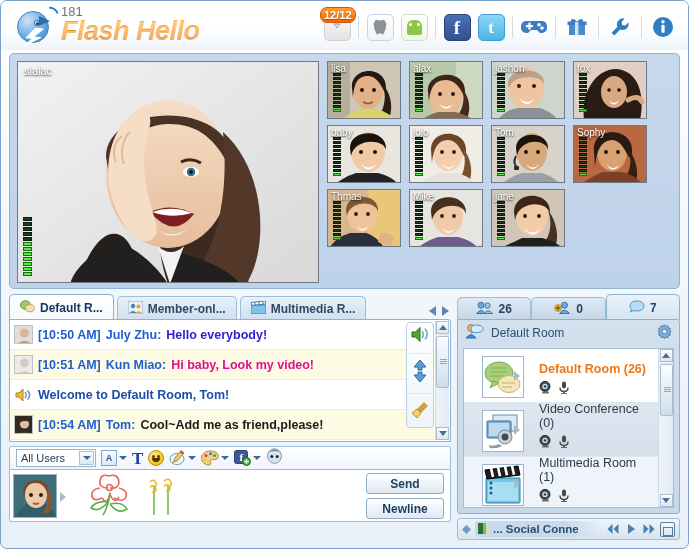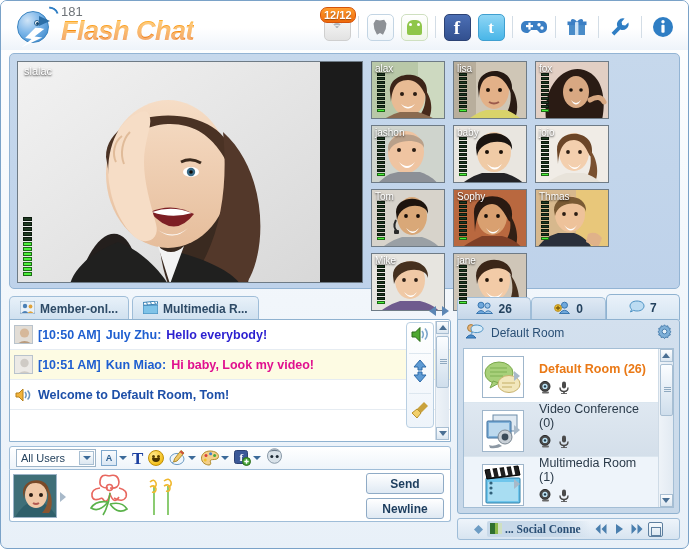"Flash Chat" div.logo-fc { text: Chat -> Hello }
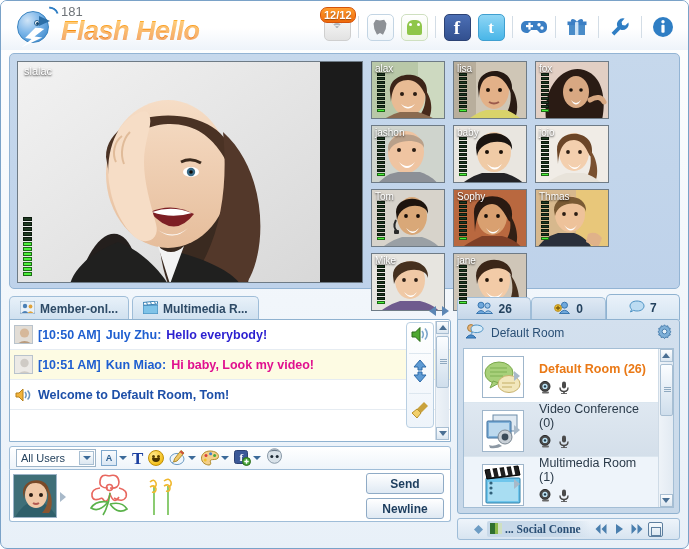"slalac" .main-video { width: 346px -> 302px }
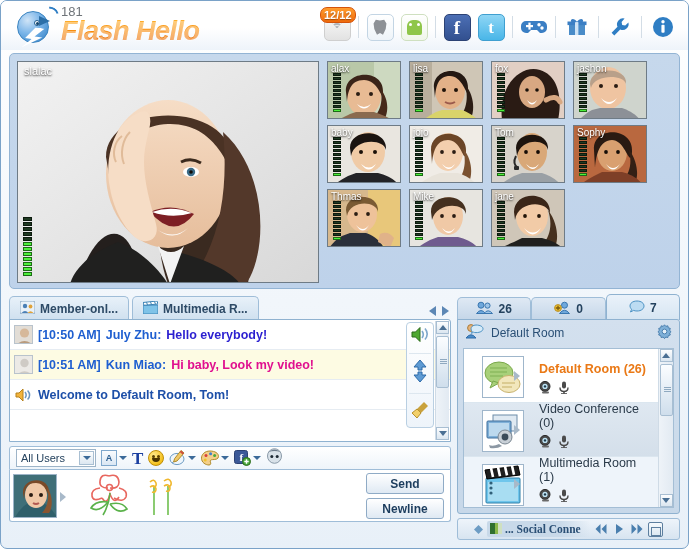"alax" div.thumb { order: before "lisa" -> after "lisa" }
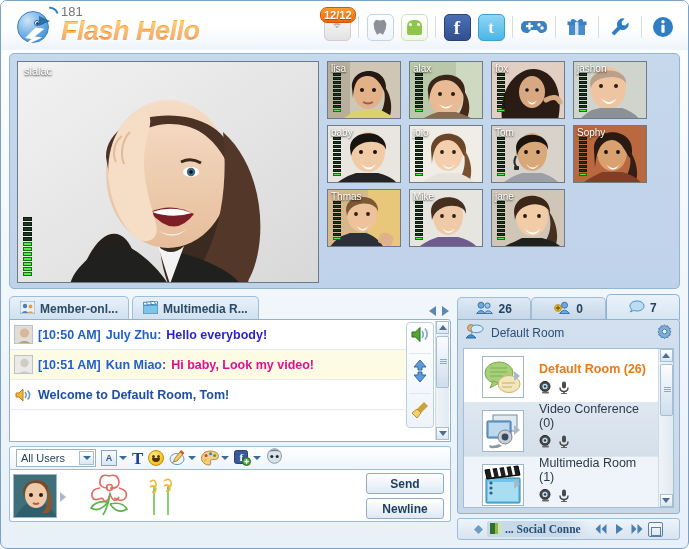"fox" div.thumb { order: before "jashon" -> after "jashon" }
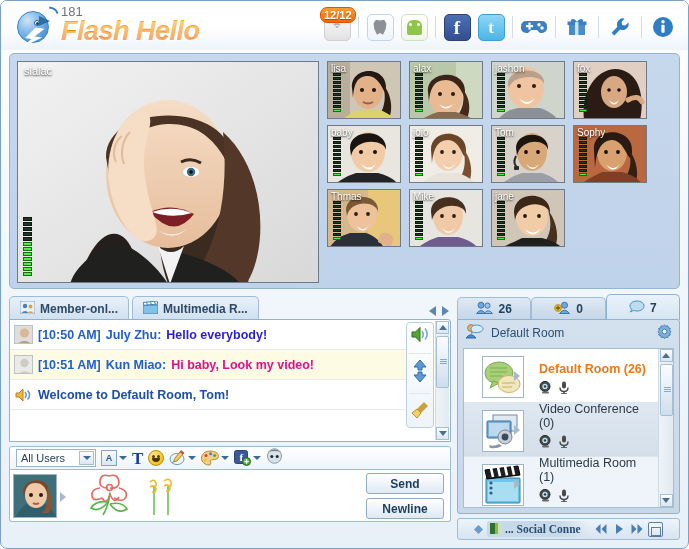"Default R..." div.tab { html: none -> <div> <span> <svg> <ellipse></ellipse> <ellipse></ellipse> </svg> </span> <span>Default R...</span> </div> }
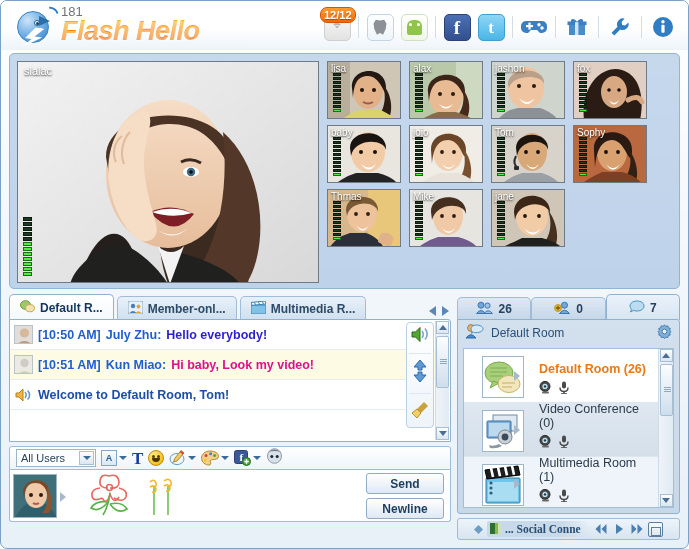"[10:54 AM]" div.msg { html: none -> <div> <div> <svg> <rect></rect> <circle></circle> <path></path> <path></path> </svg> </div> <span>[10:54 AM]</span> <span>Tom:</span> <span>Cool~Add me as friend,please!</span> </div> }
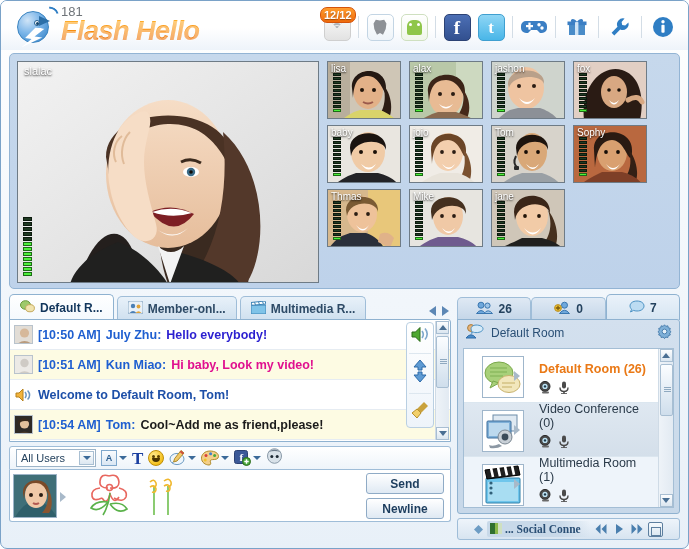"... Social Conne" .statusbar { font-family: Liberation Serif, serif -> none; padding: 0 16px -> 0 4px }
